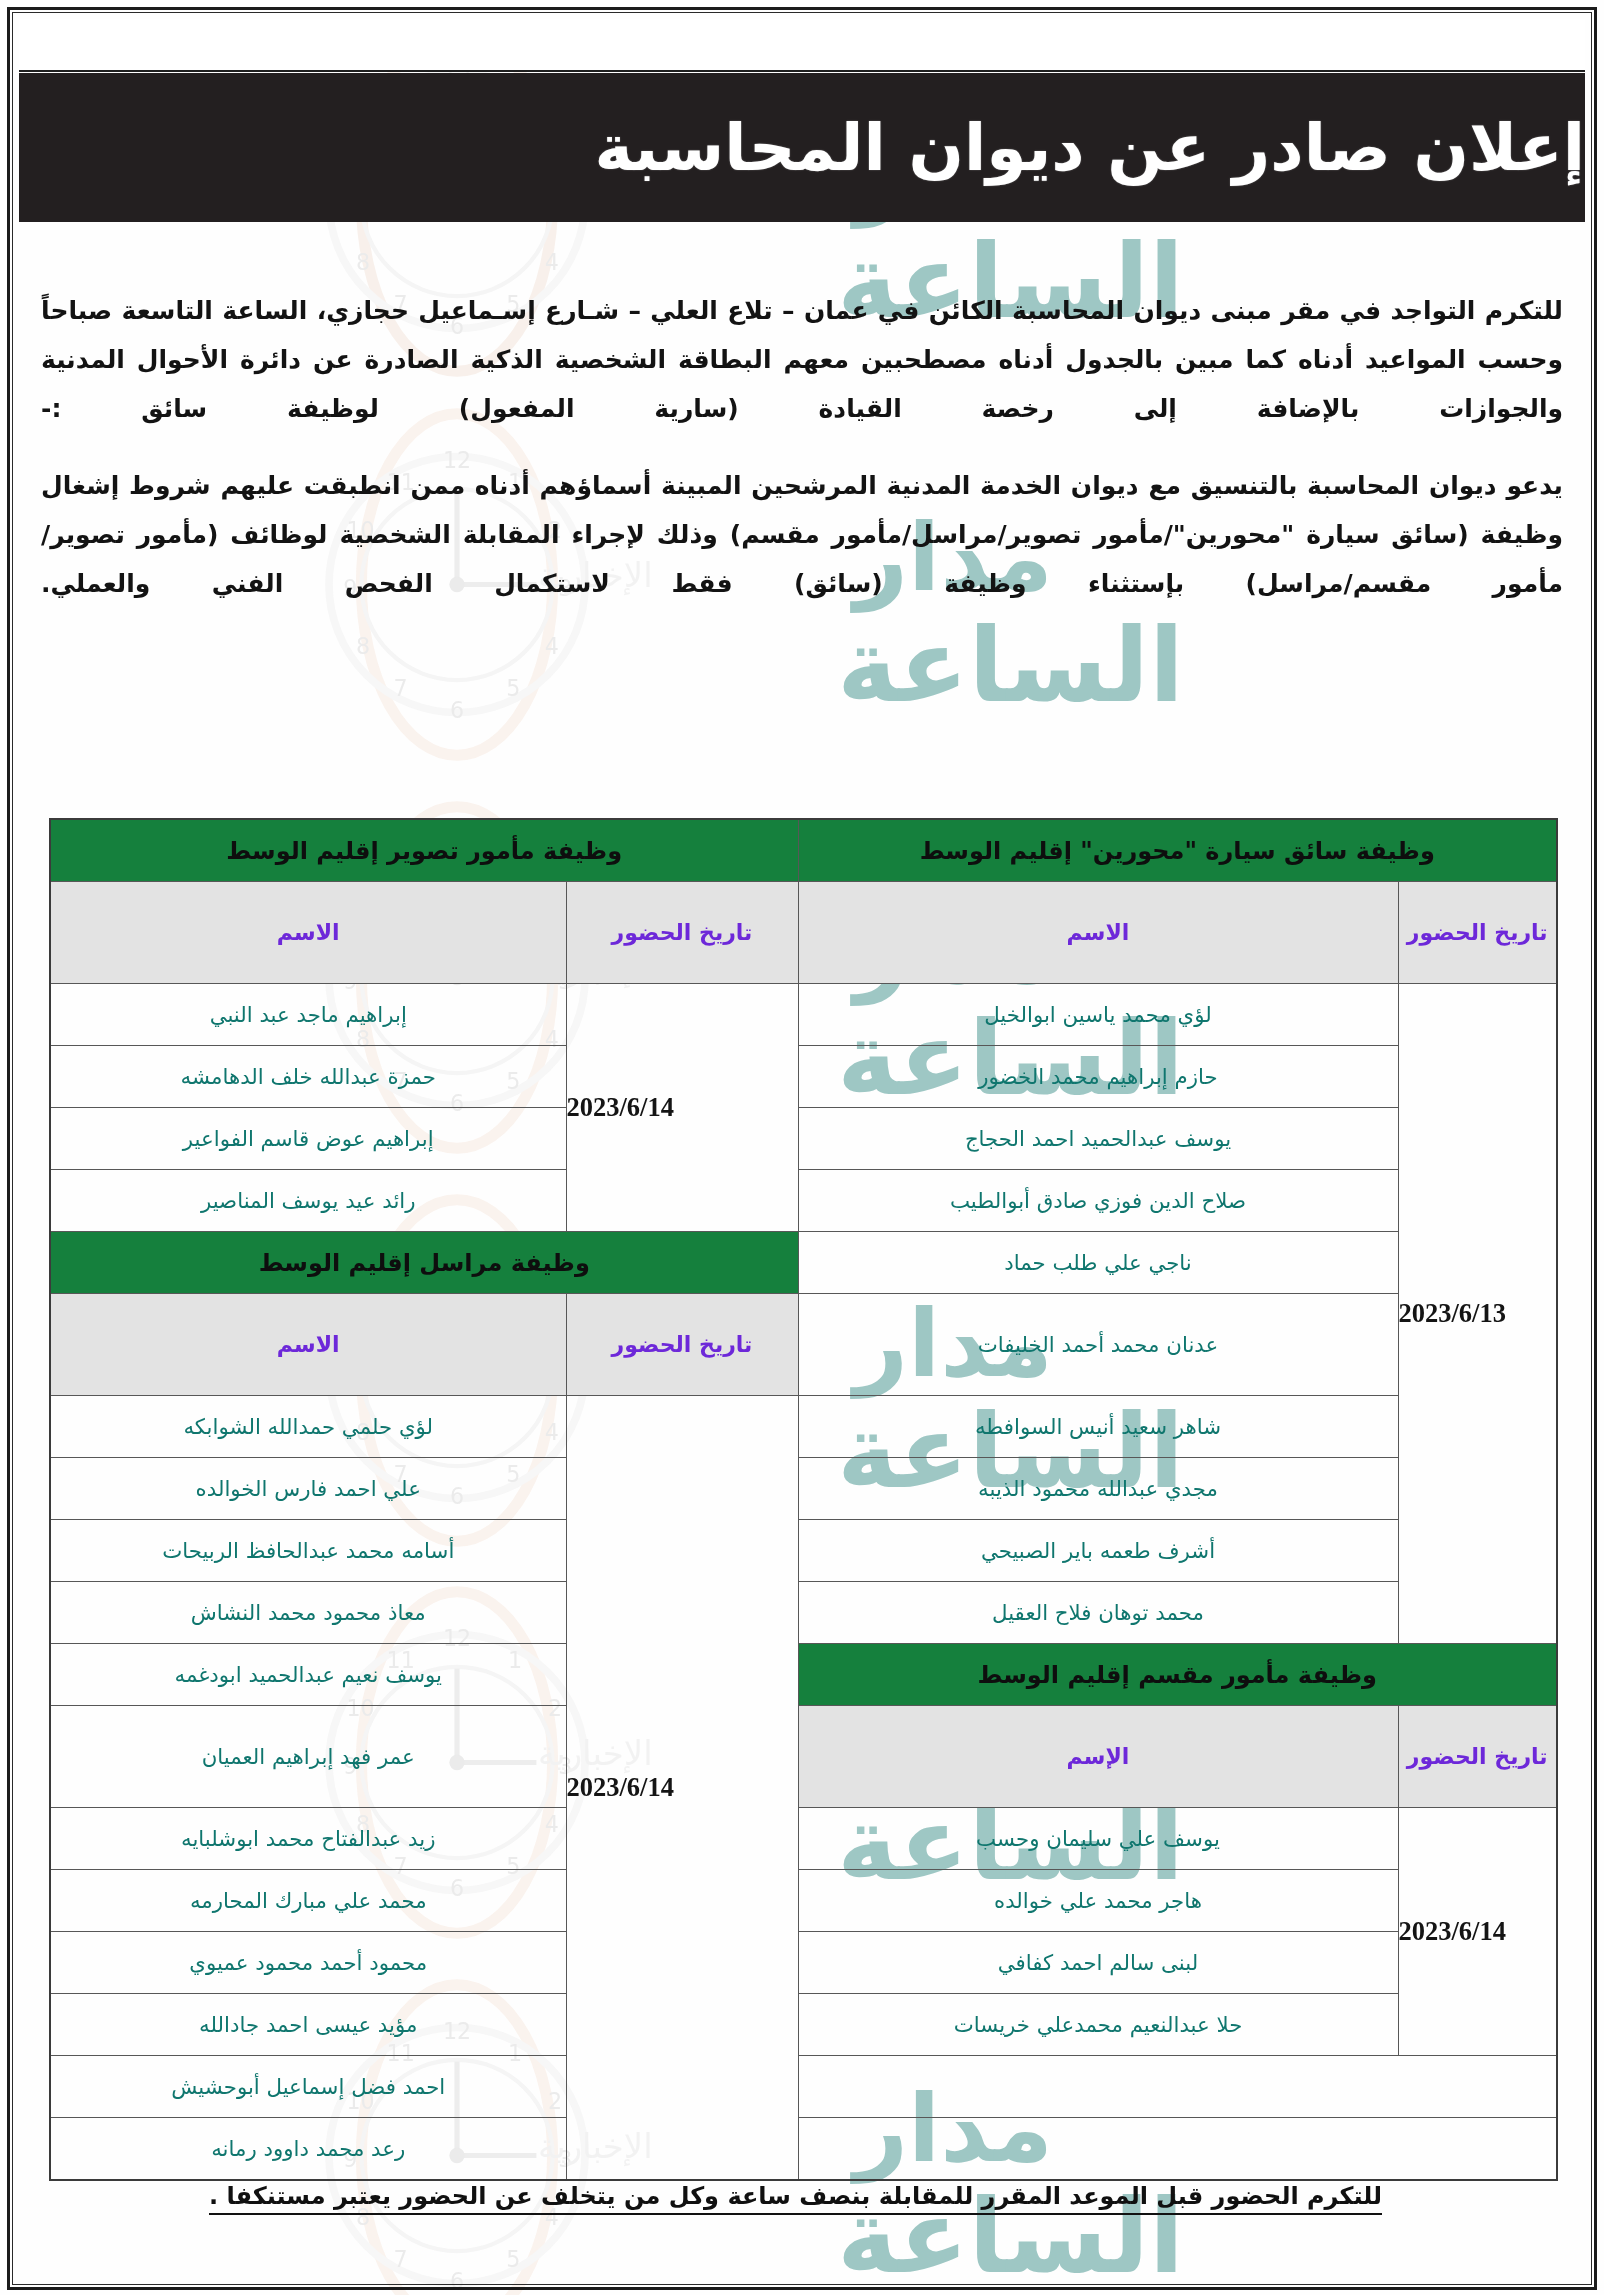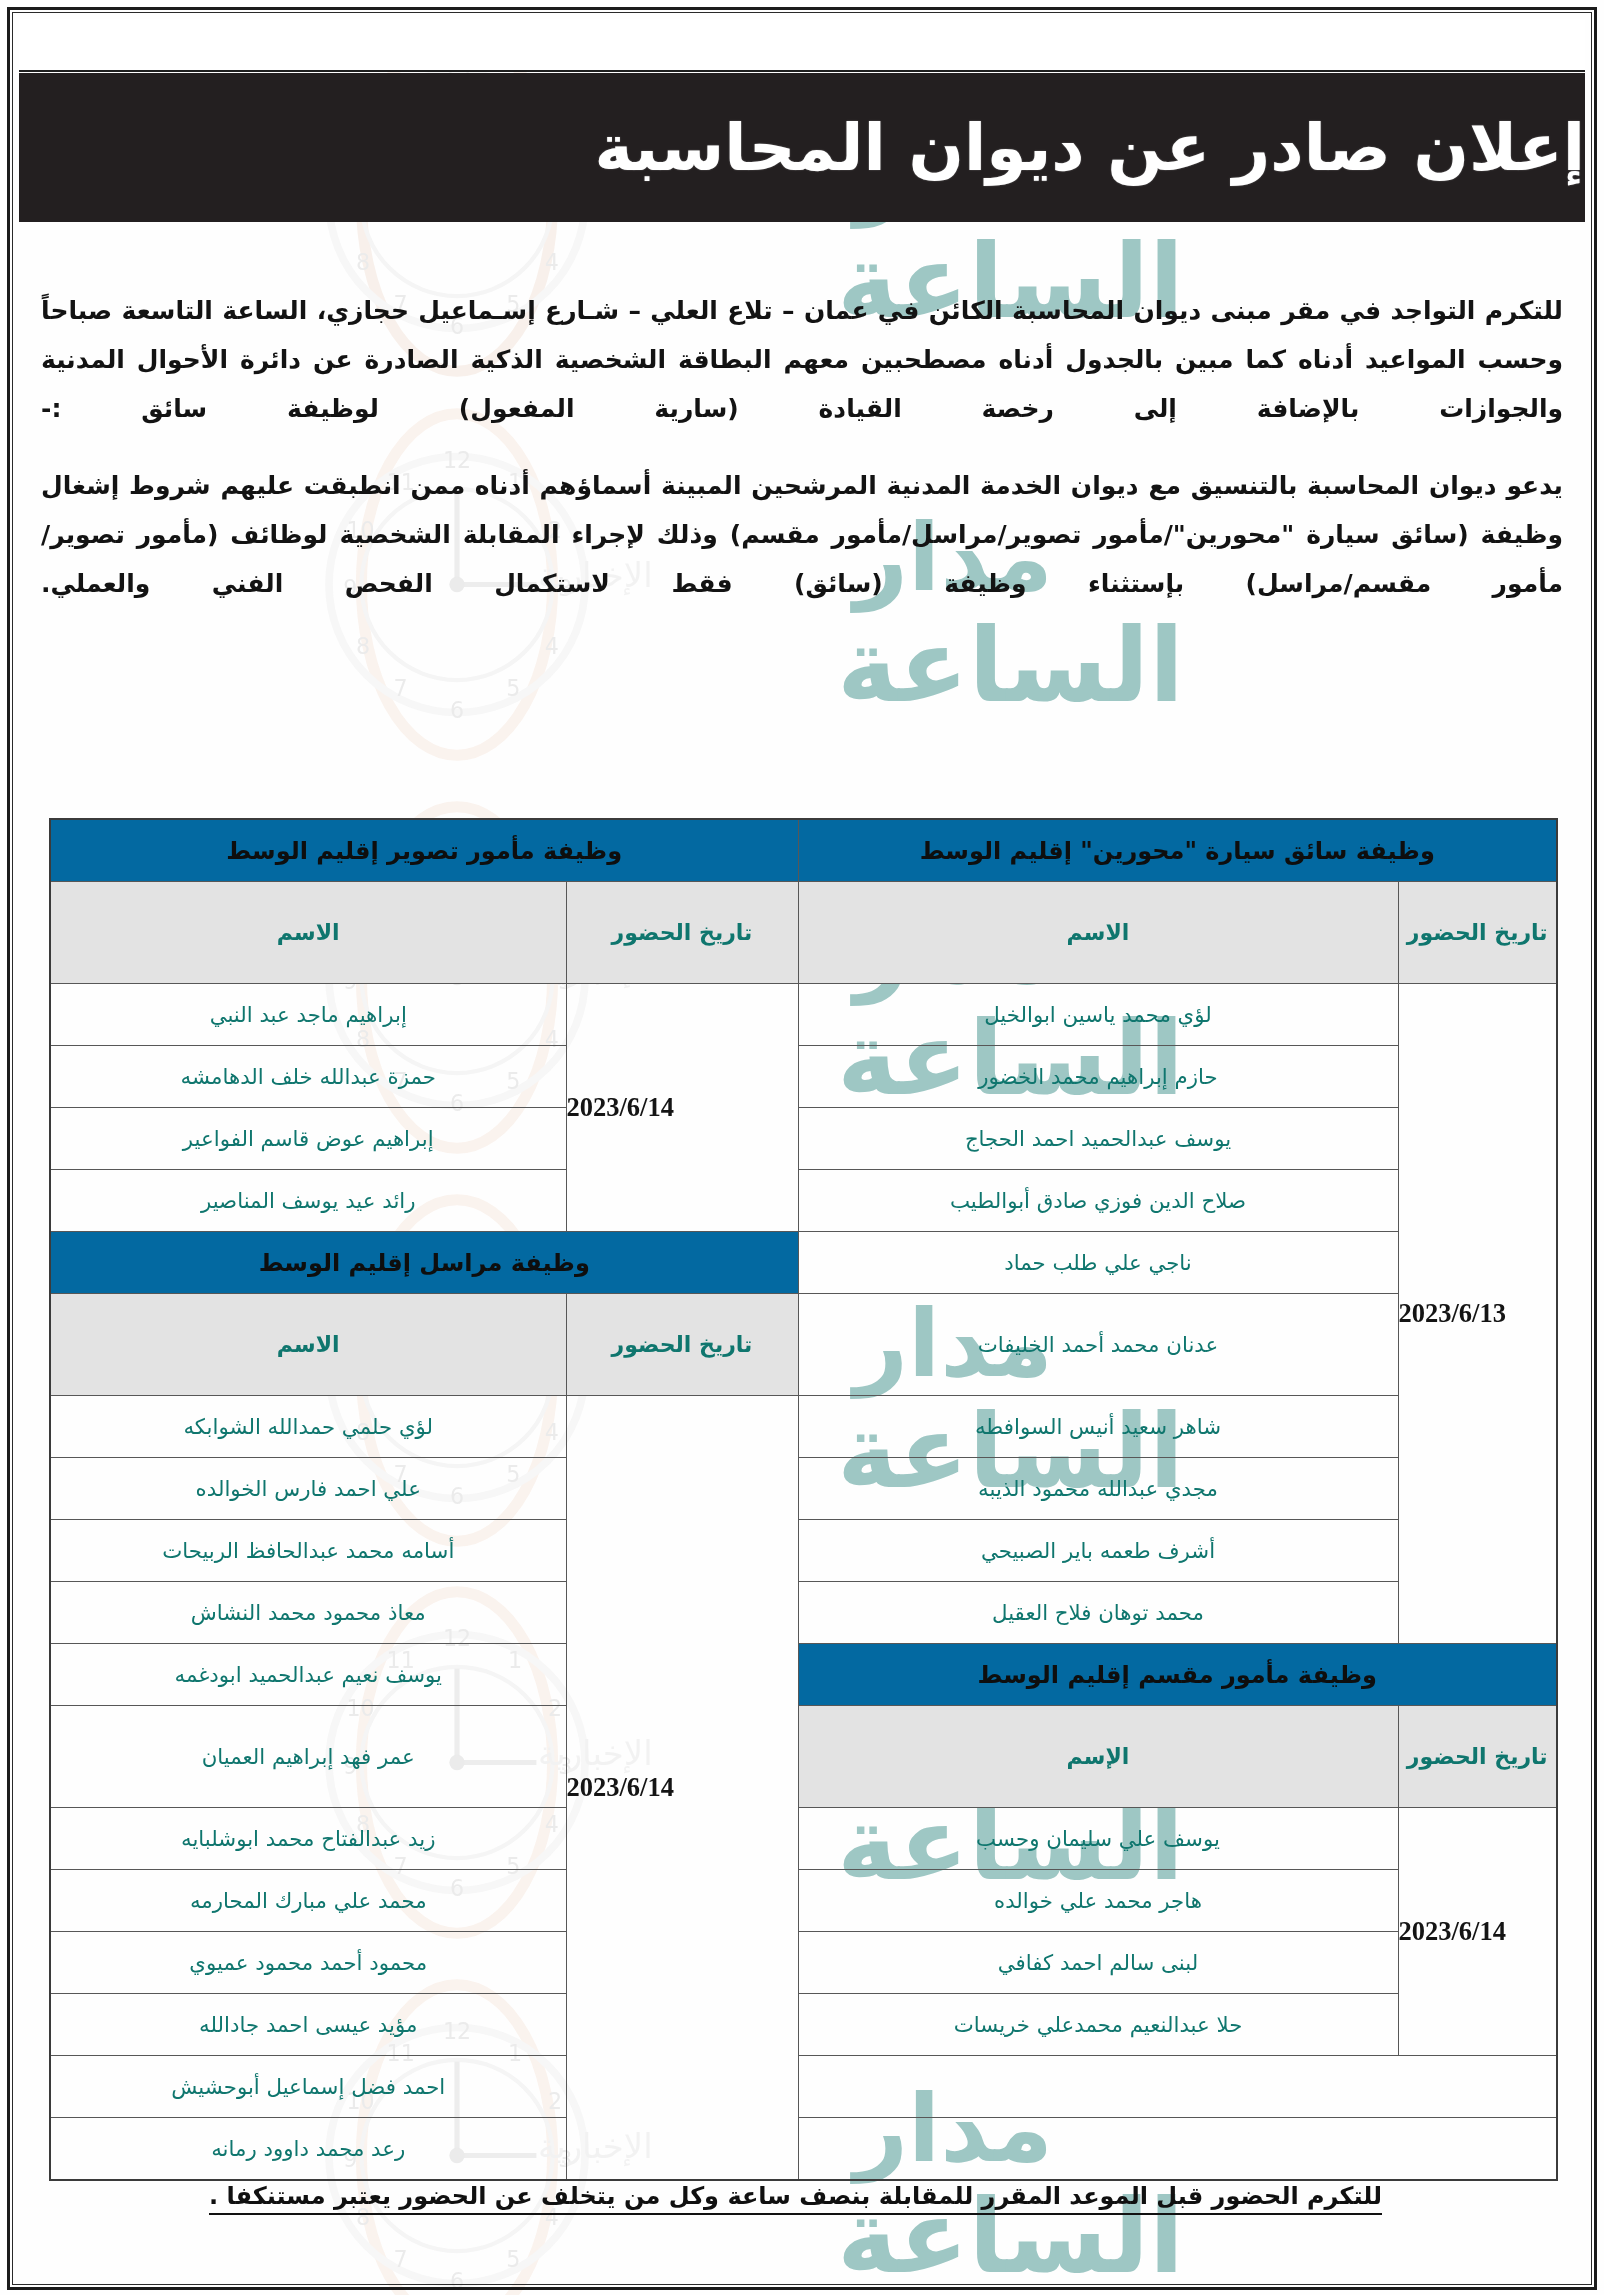"وظيفة مأمور تصوير إقليم الوسط" .sect-title { background: #0369a1 -> #15803d }
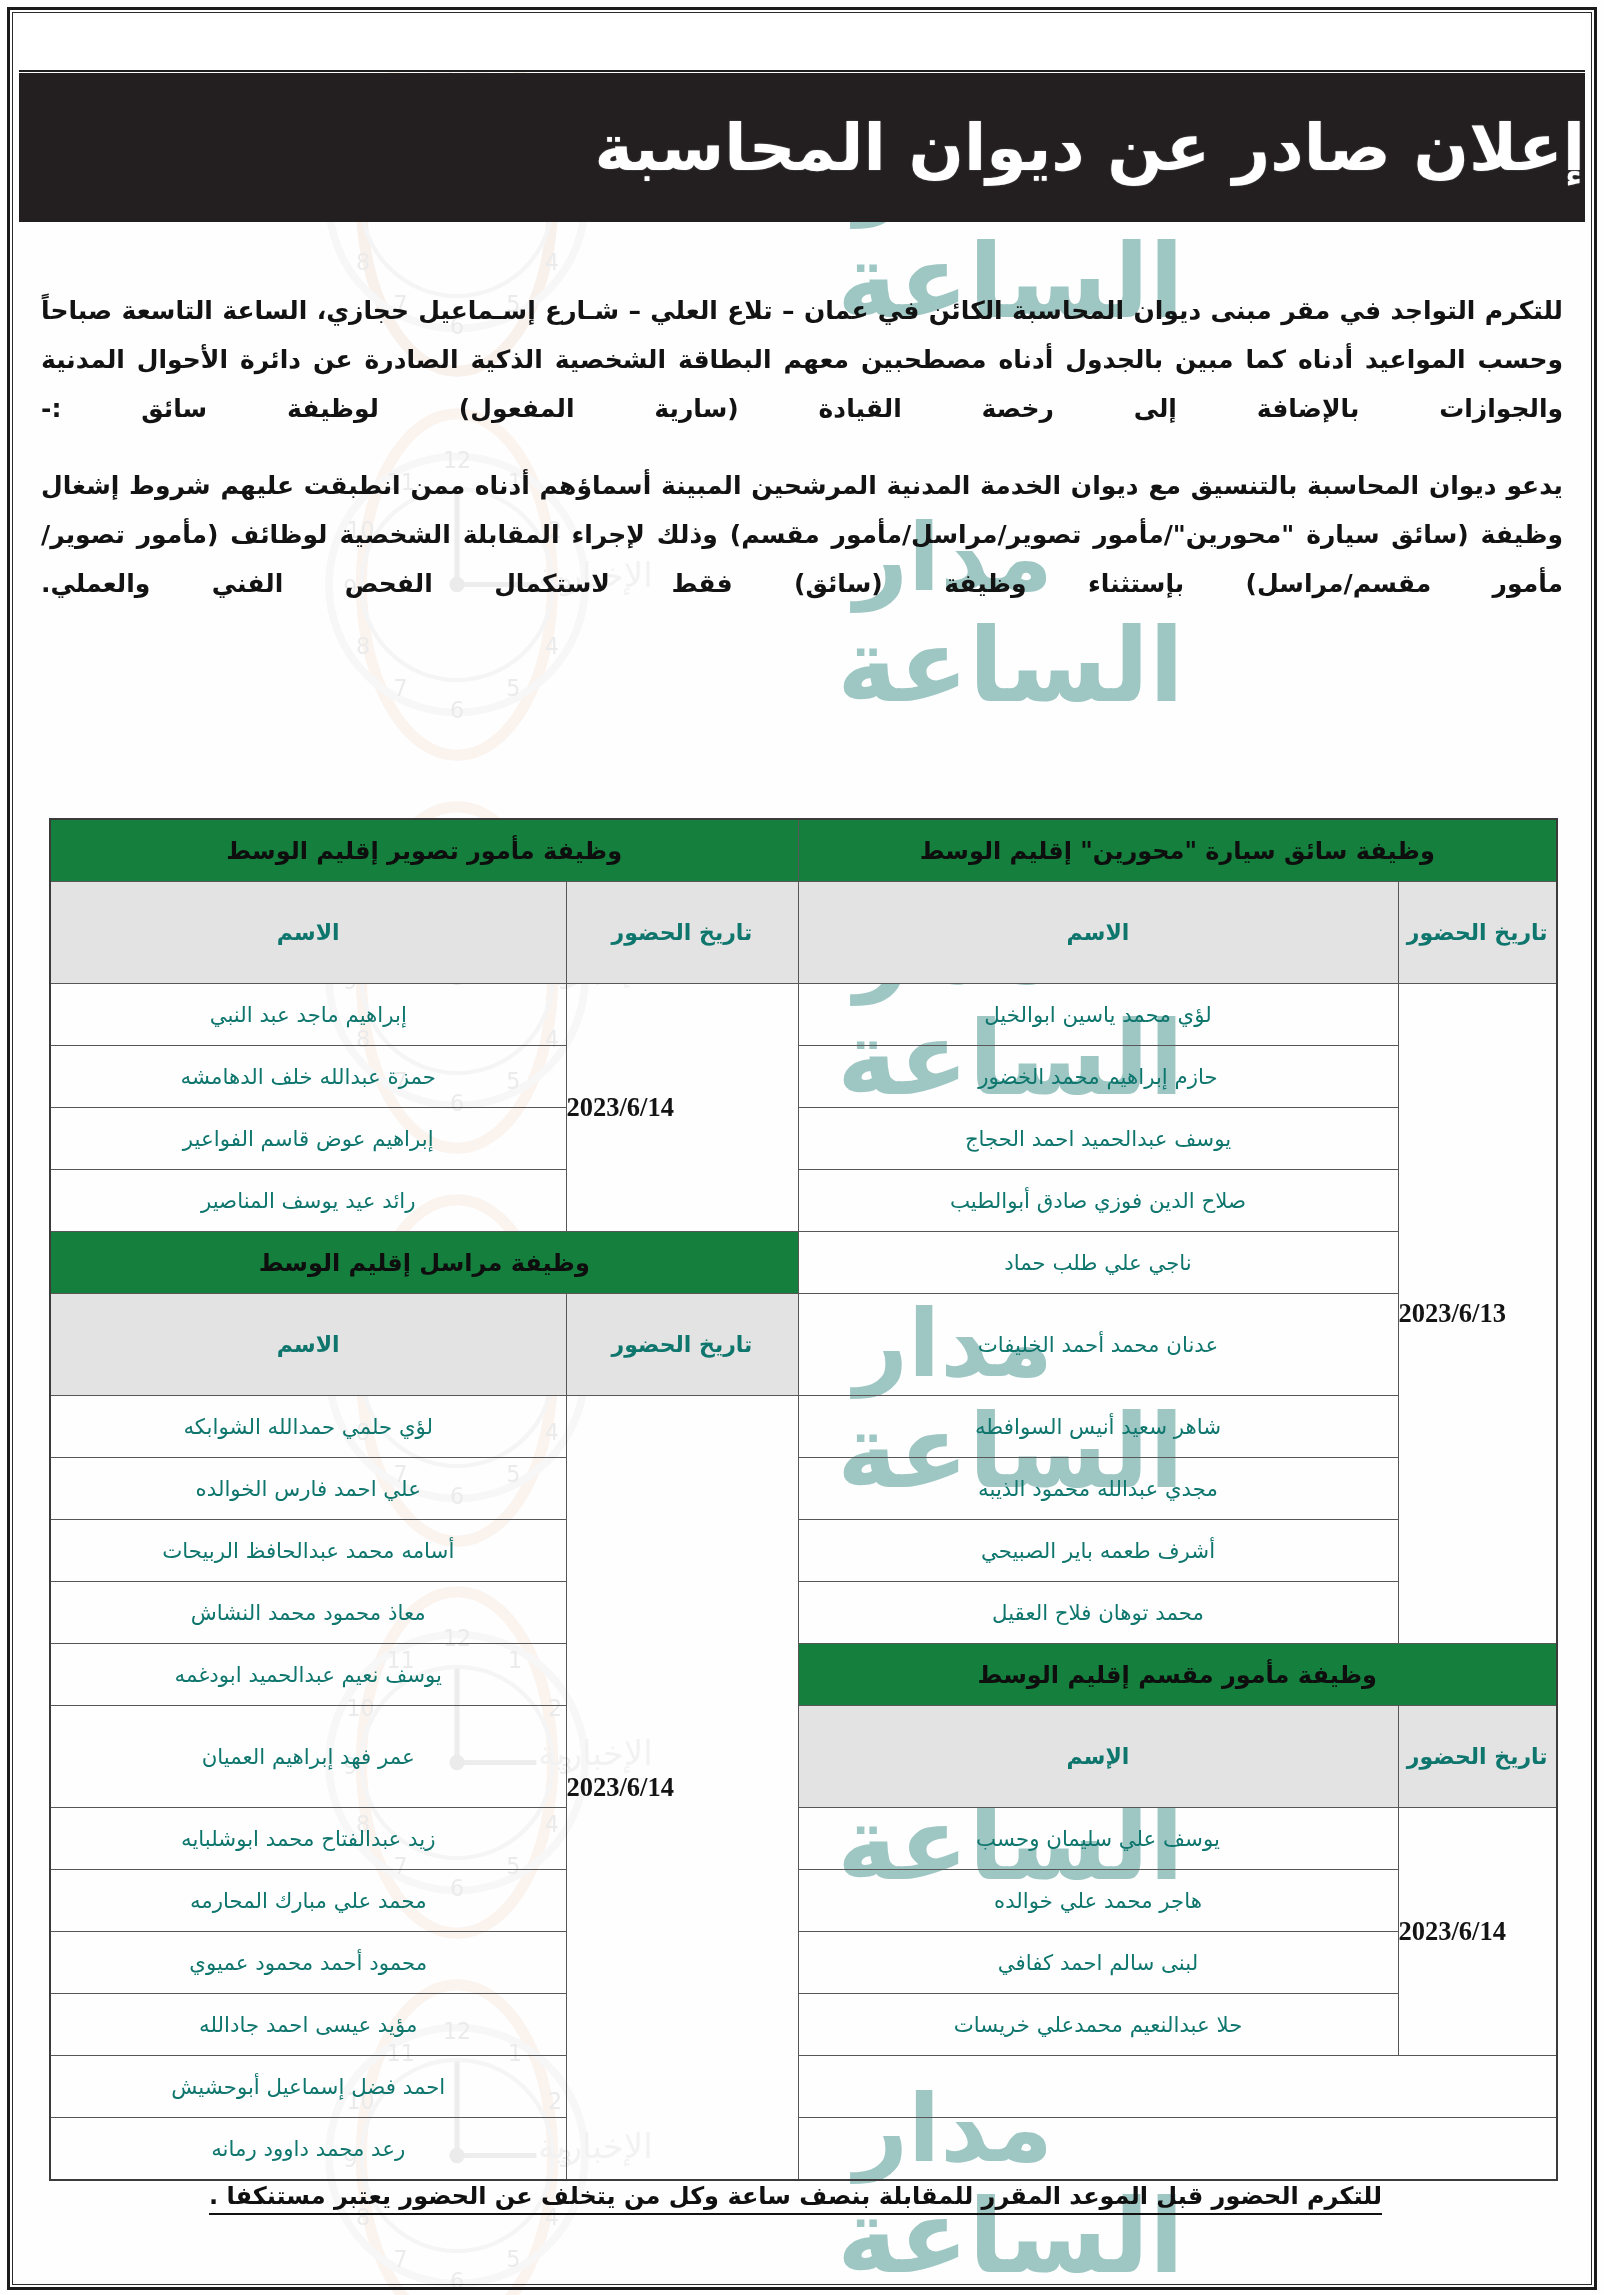"الاسم" .colhead { color: #0f766e -> #6d28d9 }
